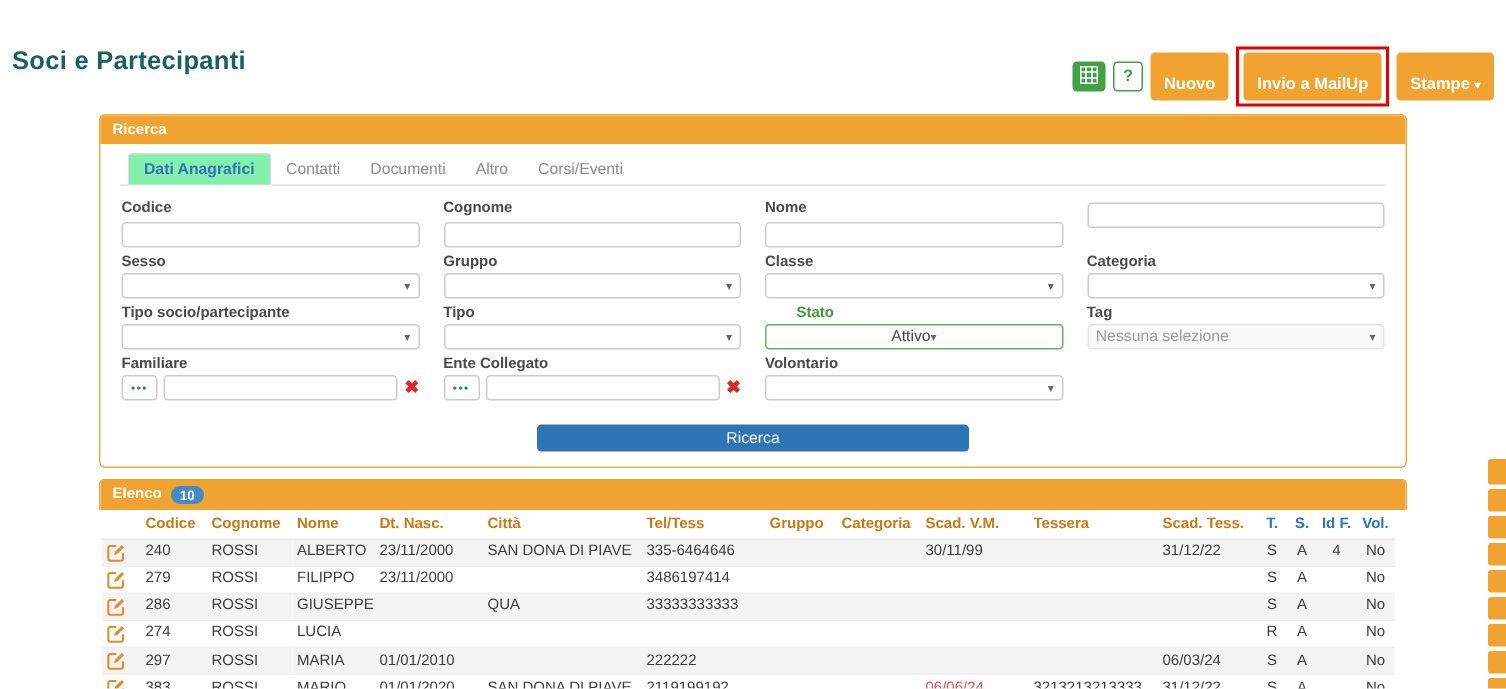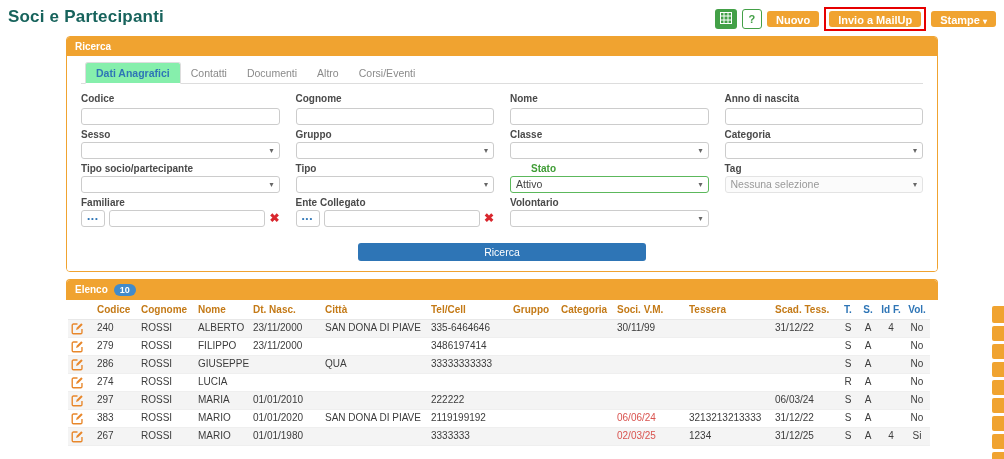"Soci e Partecipanti" .topbar { margin-top: none -> 24px }
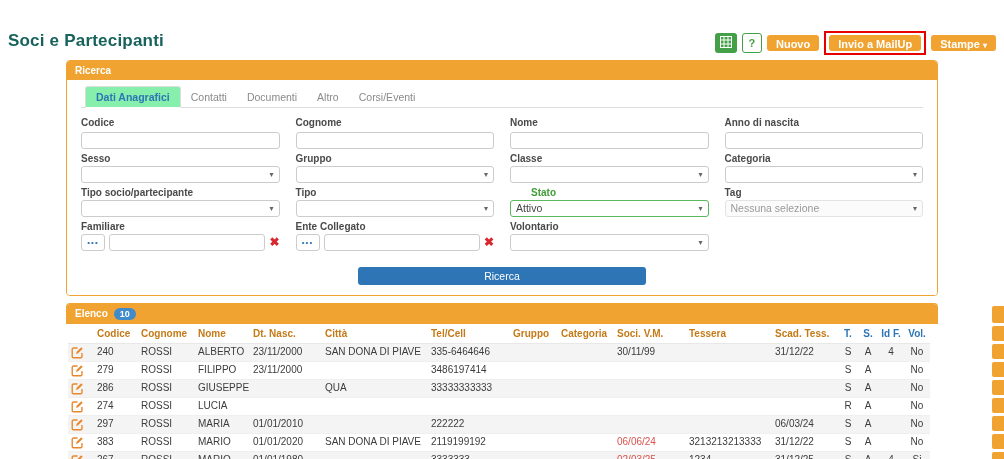"Nuovo" .btn-orange { padding: 4px 9px -> 16px 9px }
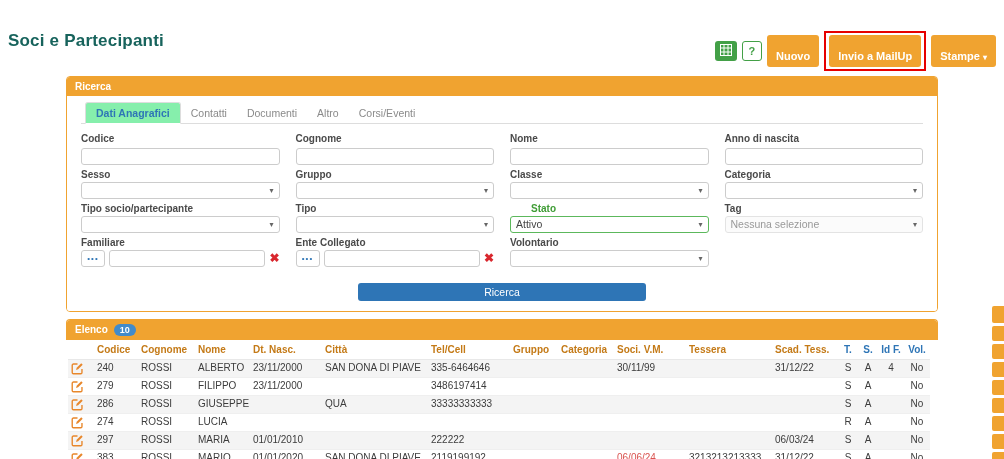"Anno di nascita" label { html: <label>Anno di nascita</label> -> none }
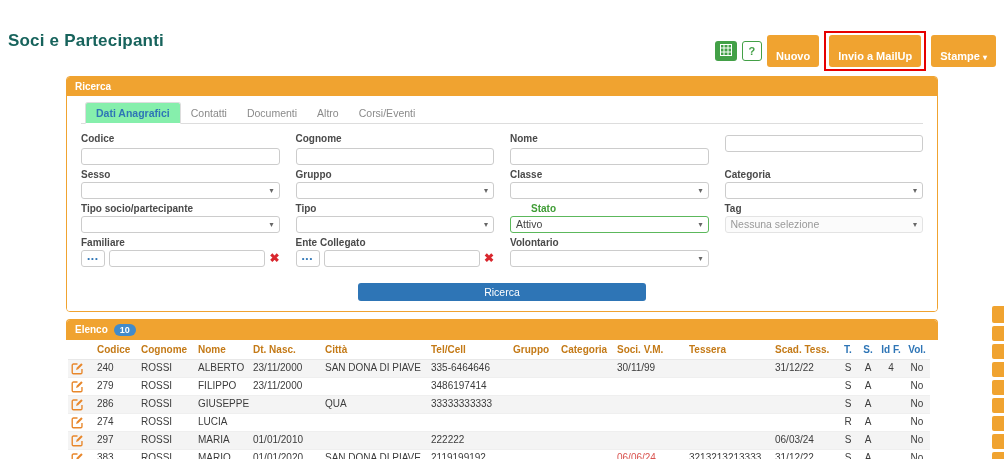"Attivo" .select.green { justify-content: none -> center }
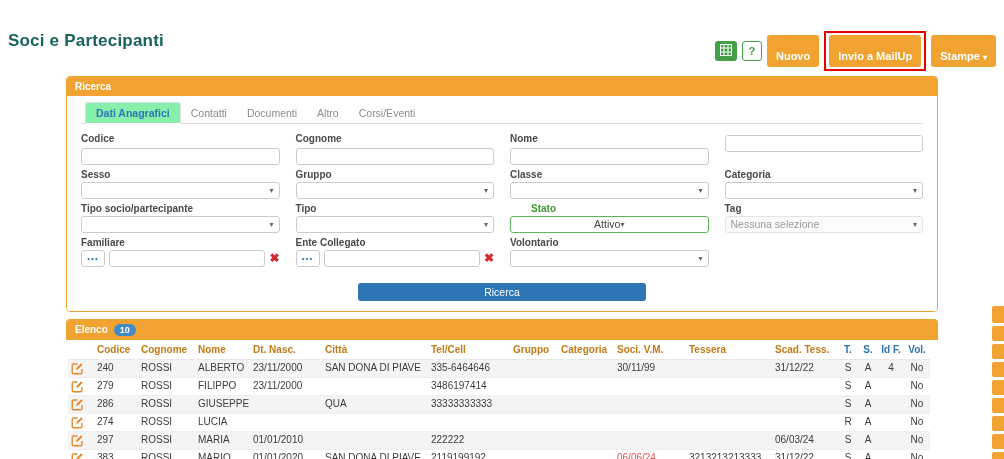"Tel/Cell" th { text: Tel/Cell -> Tel/Tess }
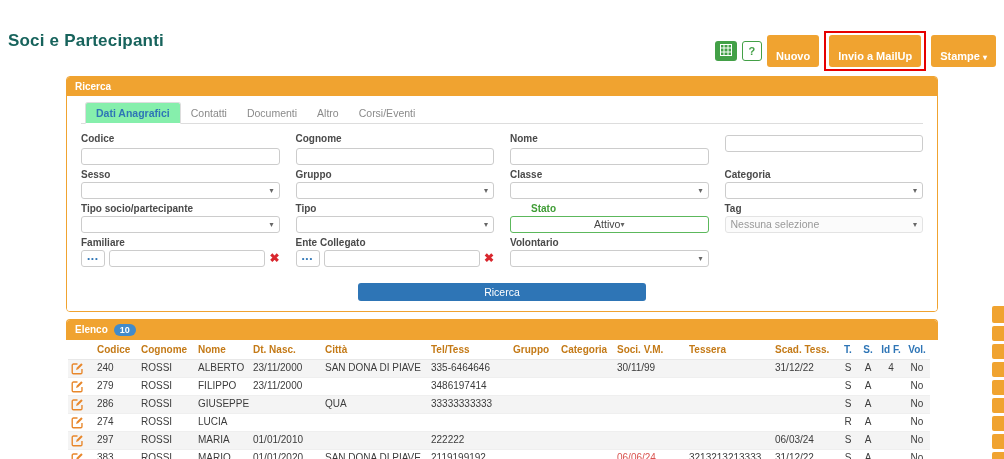"Soci. V.M." th { text: Soci -> Scad }
